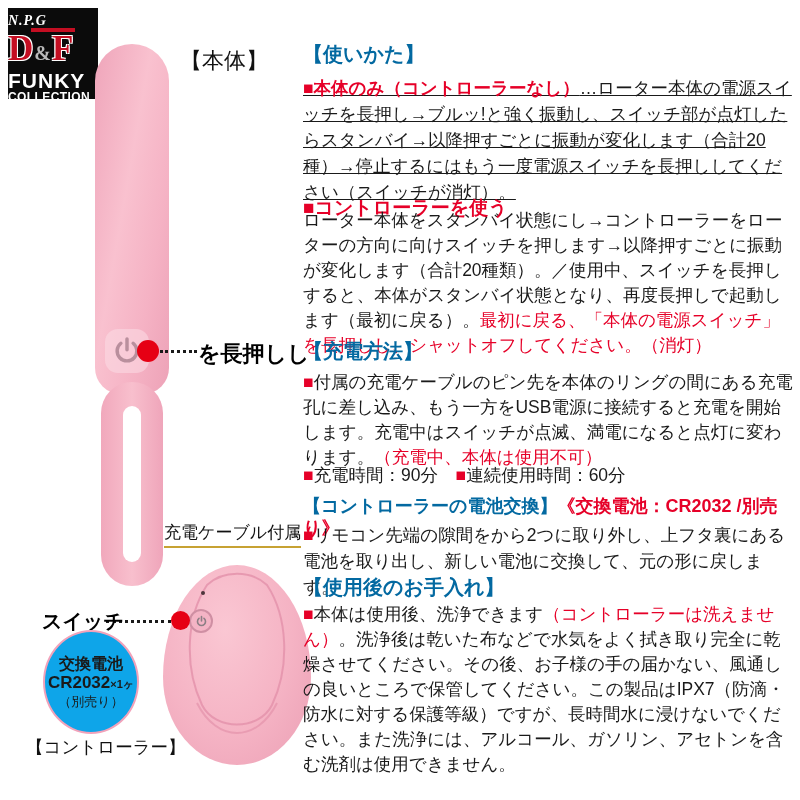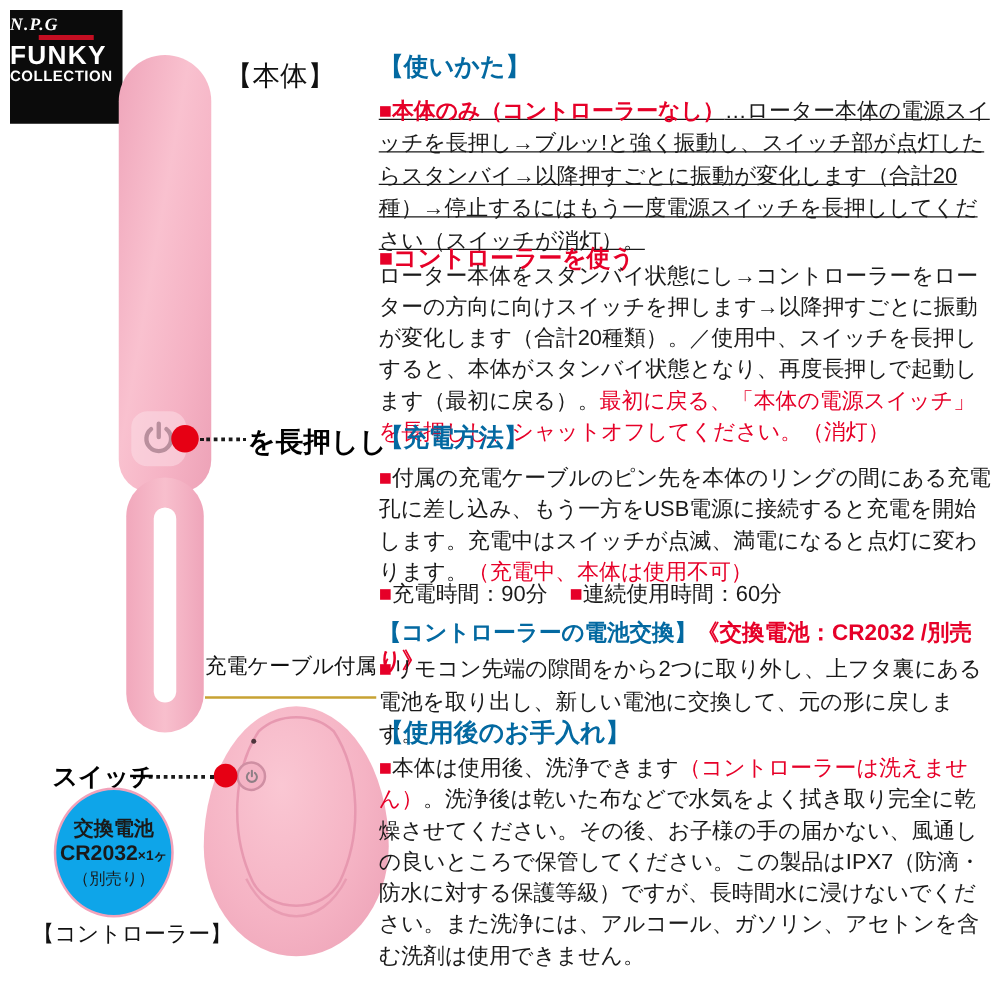"D&F" div.logo-df { html: none -> <div><span>D</span><span>&amp;</span><span>F</span></div> }
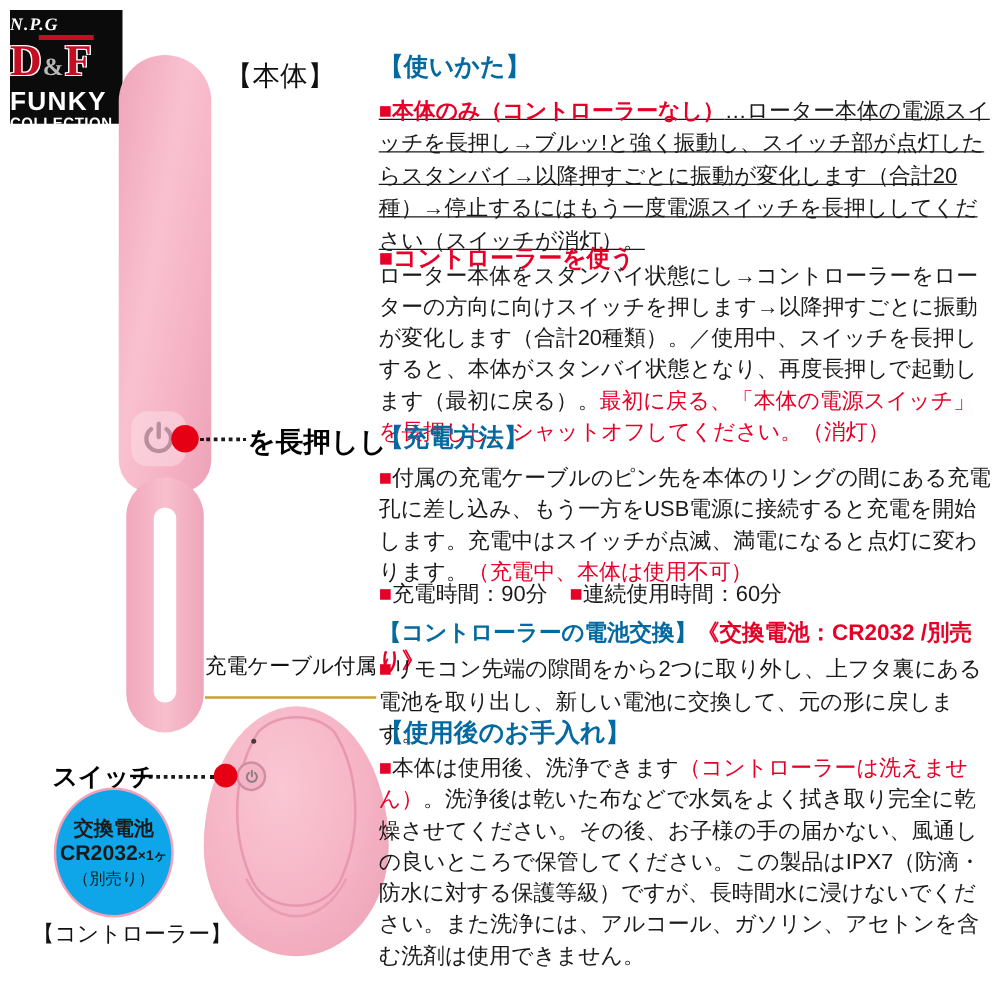"充電ケーブル付属" .lbl-cable { padding-bottom: 13px -> 2px }
